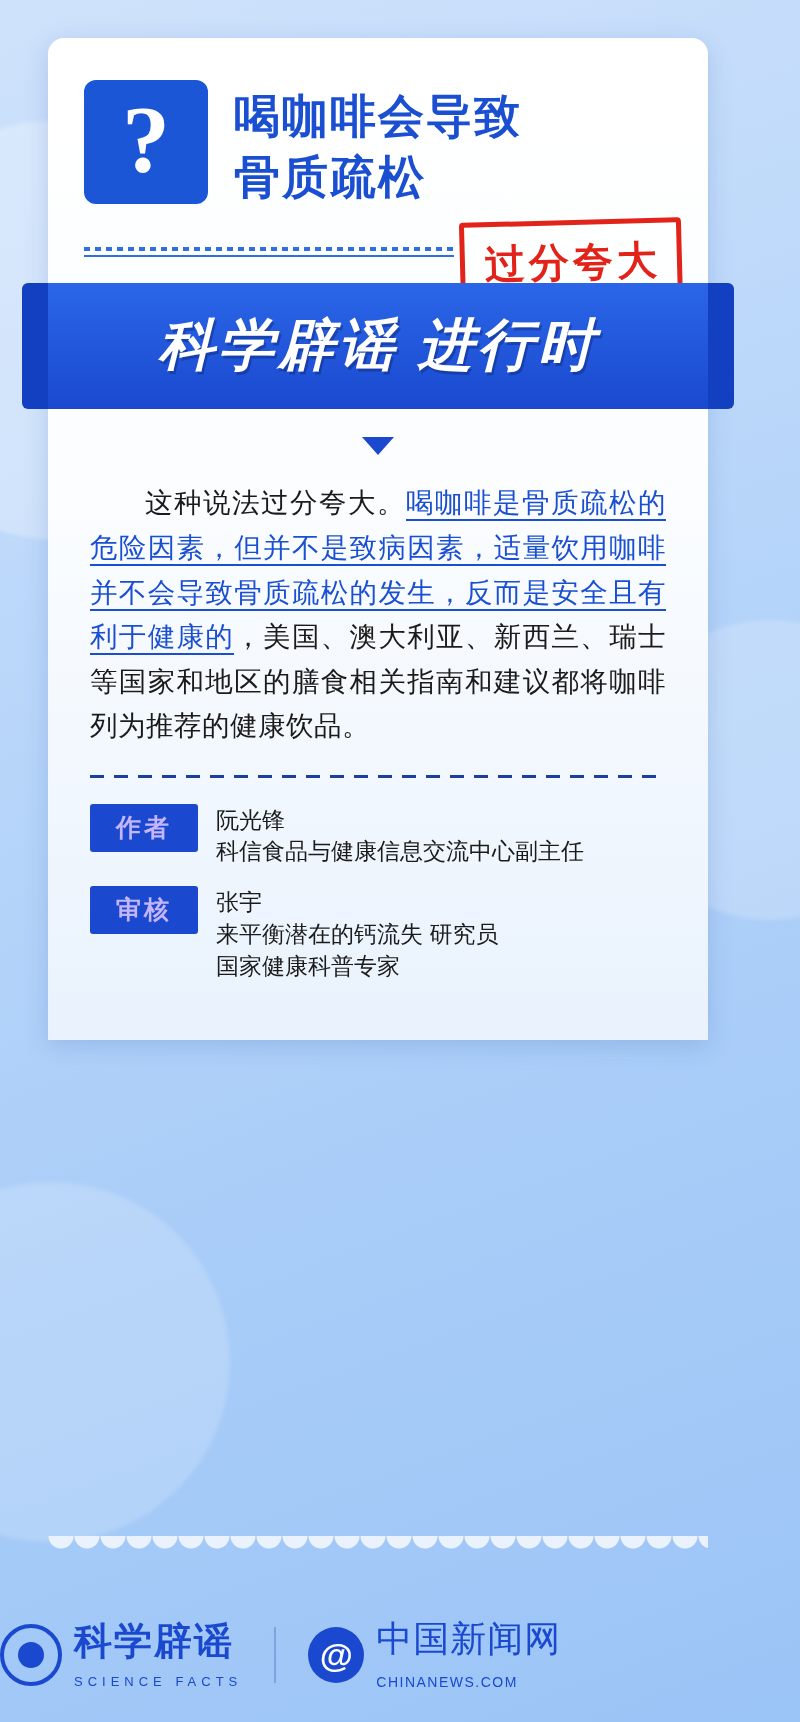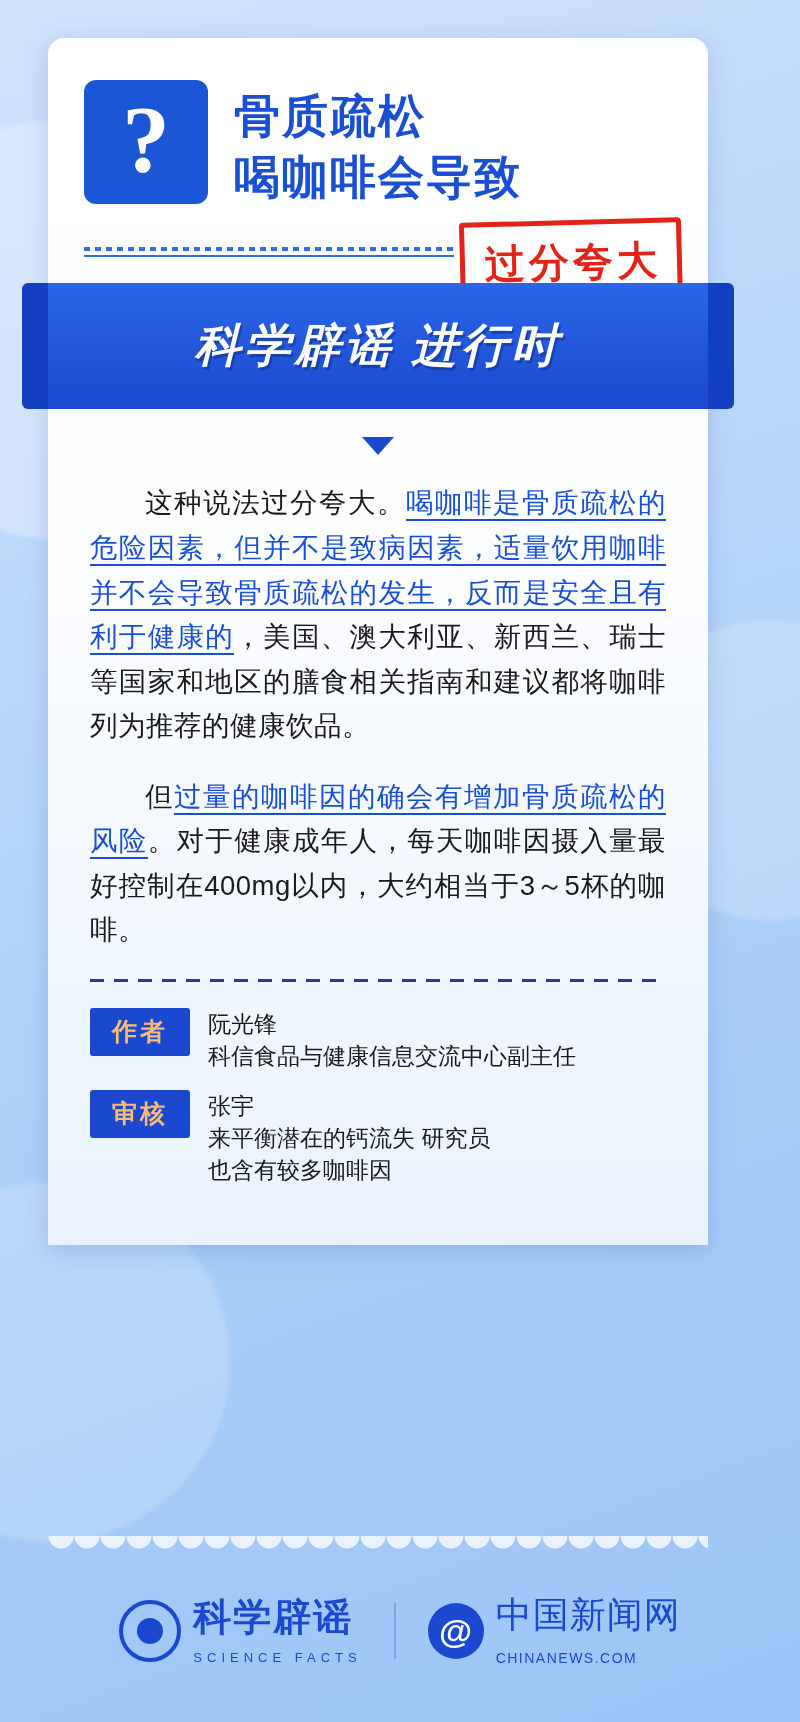"骨质疏松" div.title-line { order: before "喝咖啡会导致" -> after "喝咖啡会导致" }
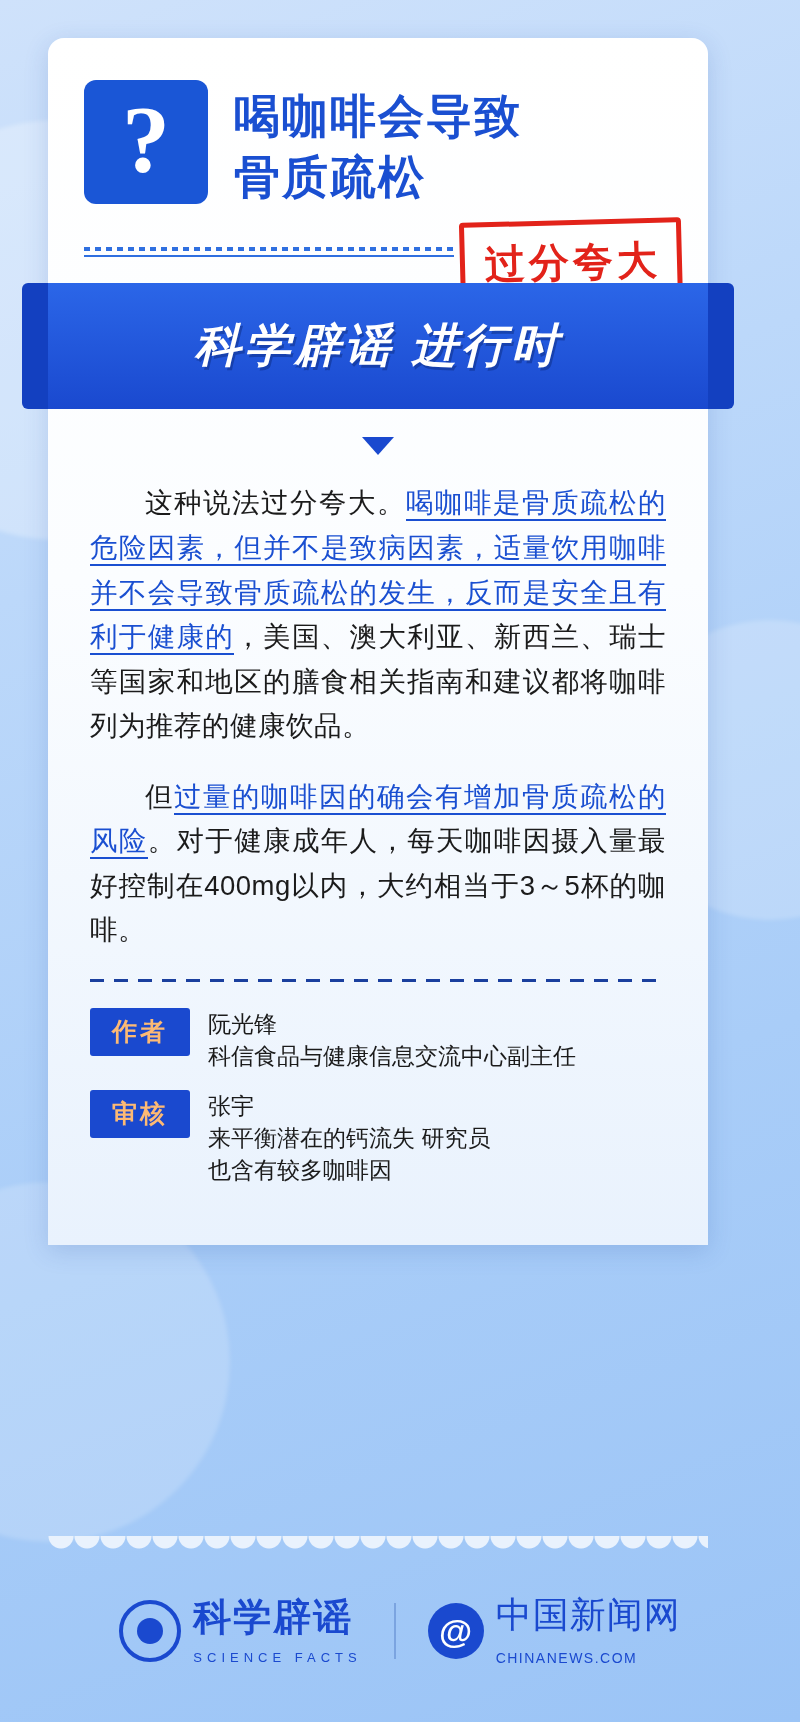"科学辟谣 进行时" .banner-text { font-size: 46px -> 56px }
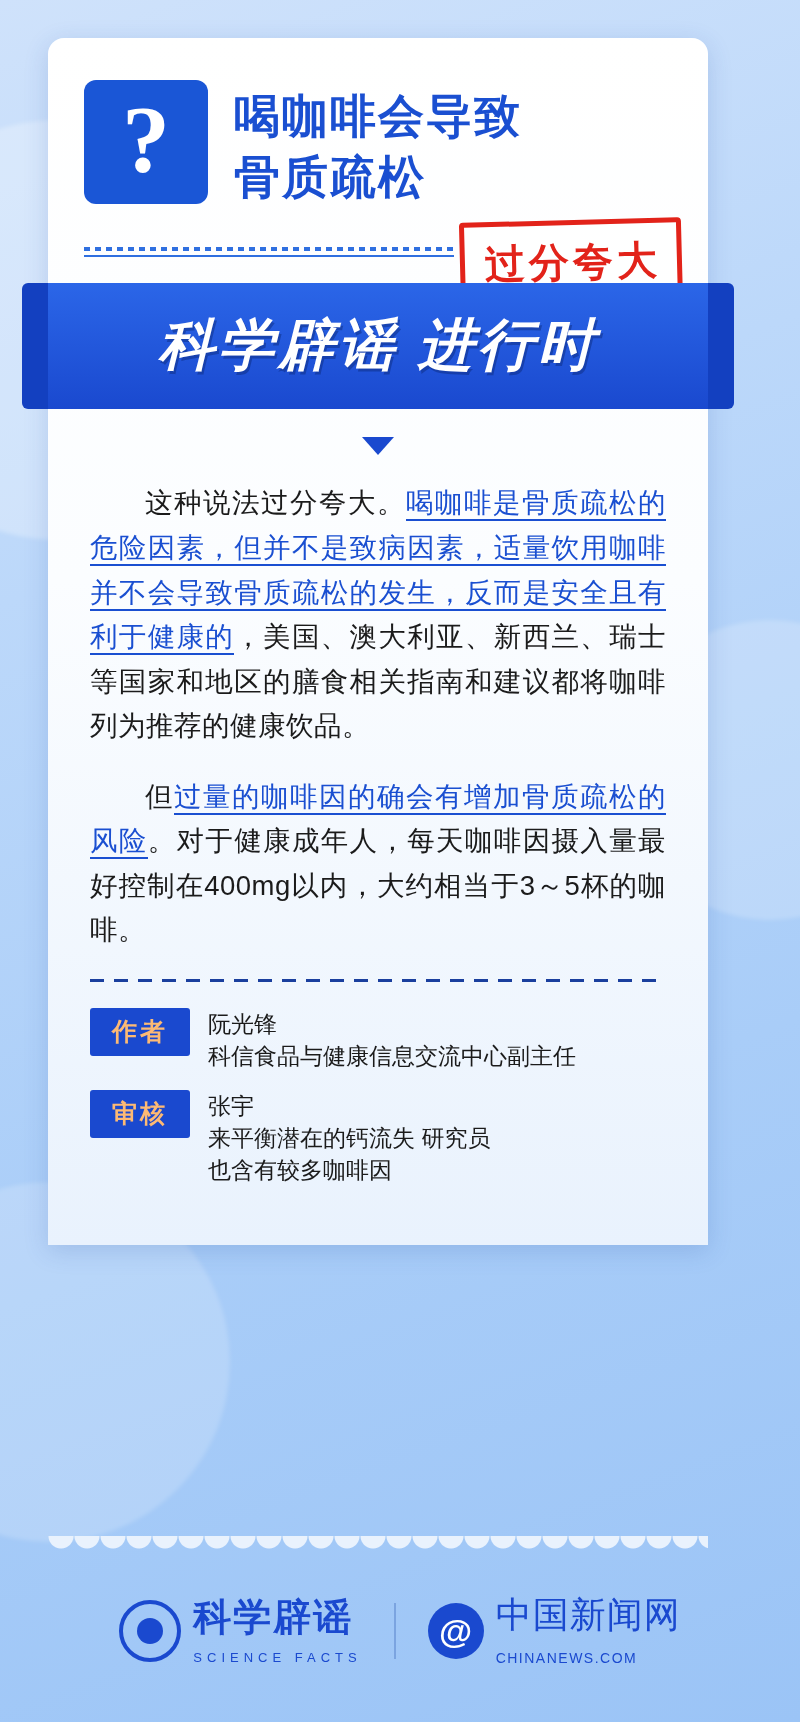"但过量的咖啡因的确会有增加骨质疏松的风险。对于健康成年人，每天咖啡因摄入量最好控" div.para { html: <div><span>但</span><span>过量的咖啡因的确会有增加骨质疏松的风险</span><span>。对于健康成年人，每天咖啡因摄入量最好控制在400mg以内，大约相当于3～5杯的咖啡。</span></div> -> none }
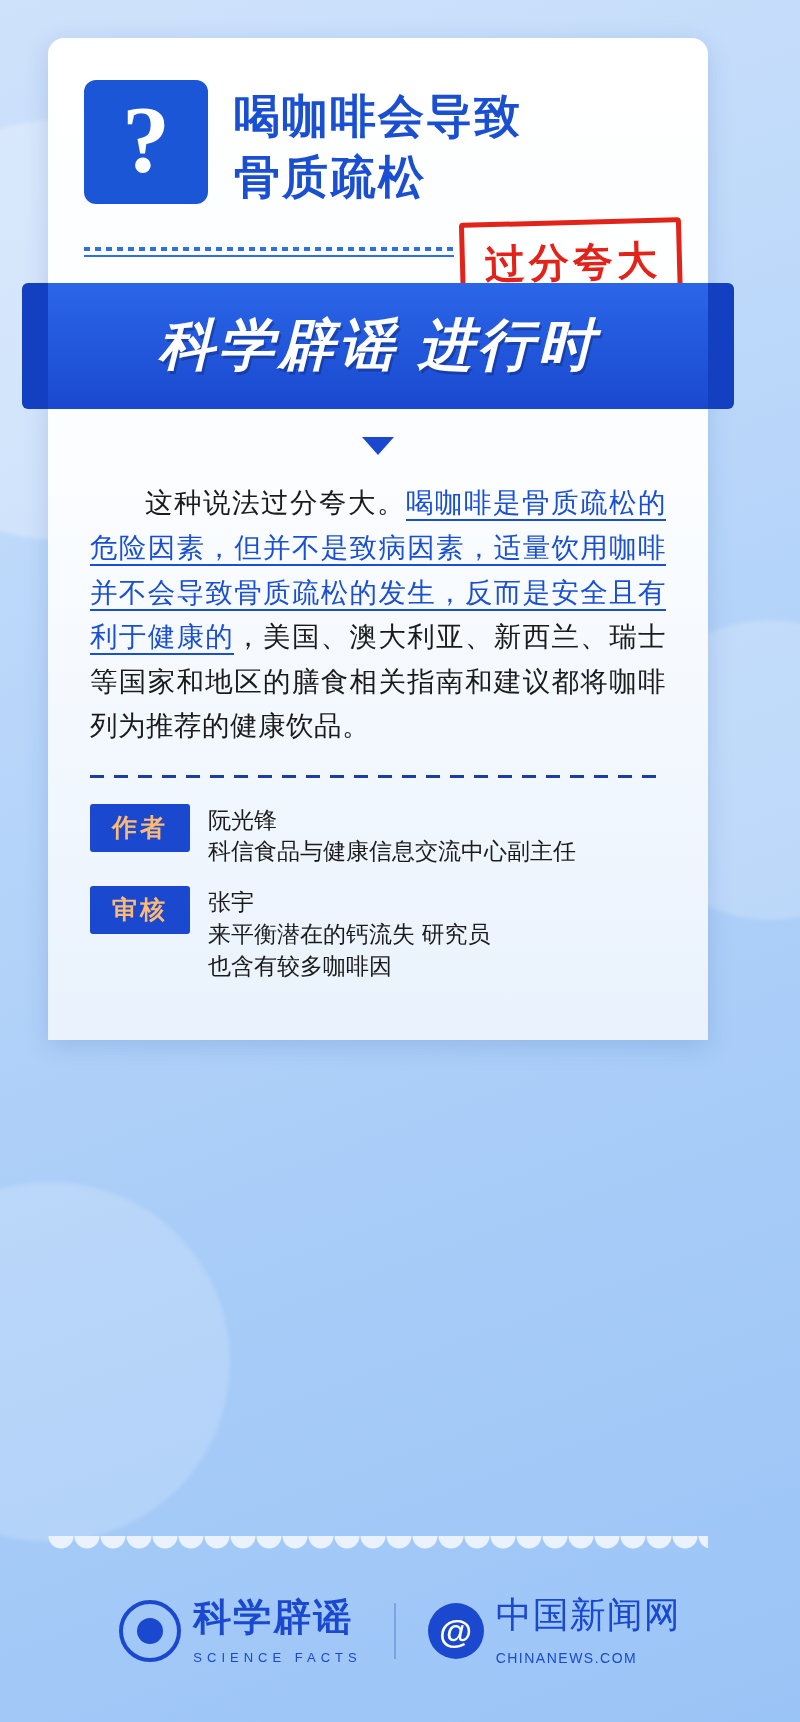"作者" .credit-tag { color: #fdba74 -> #c4b5fd; width: 100px -> 108px }
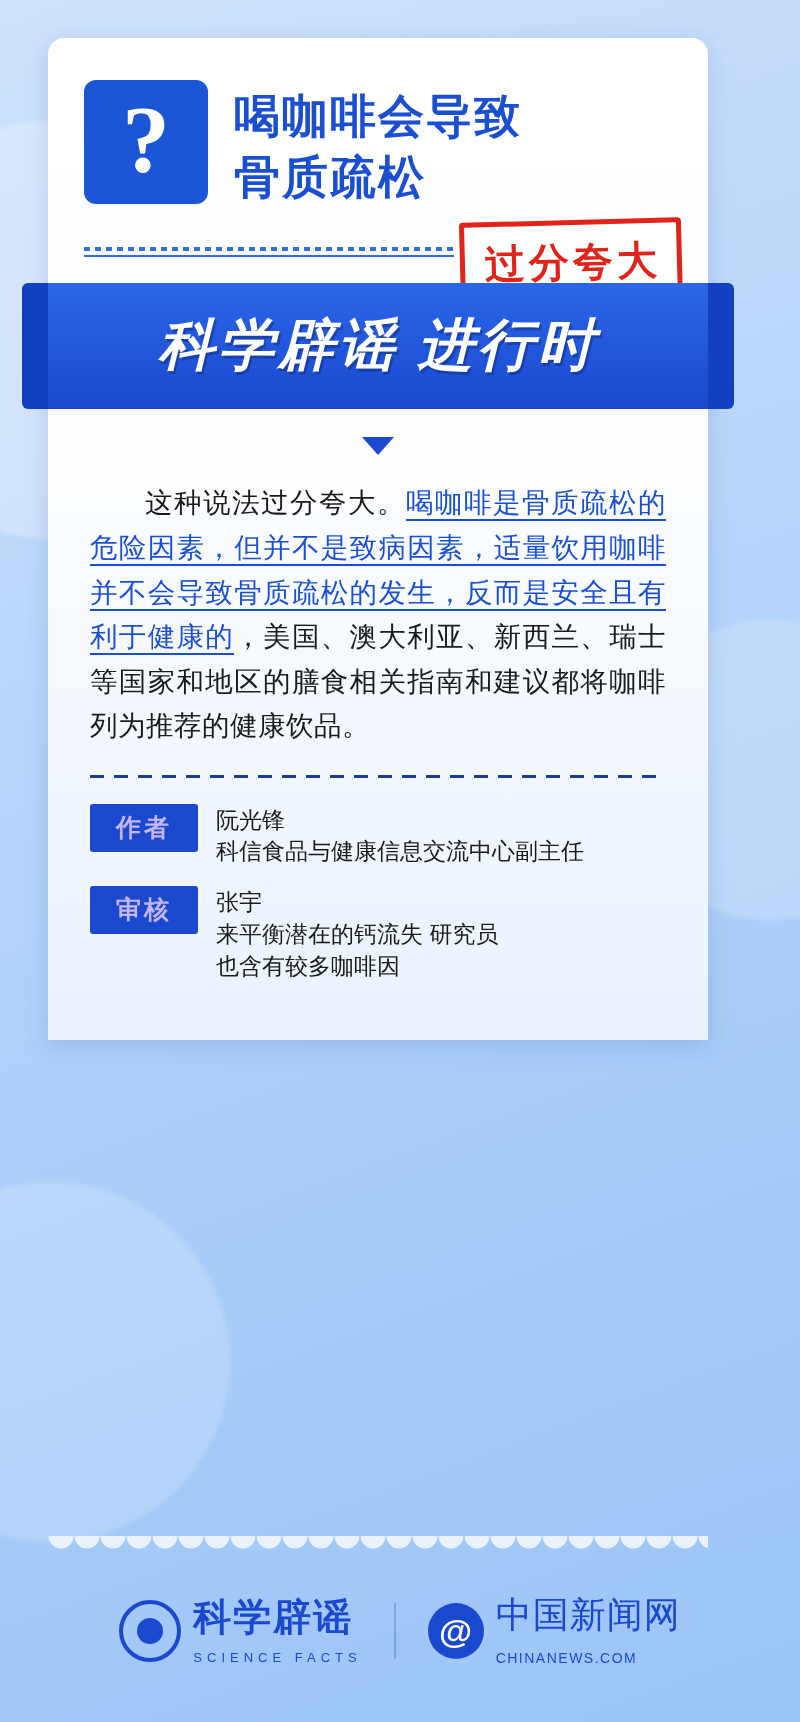"也含有较多咖啡因" div { text: 也含有较多咖啡因 -> 国家健康科普专家 }
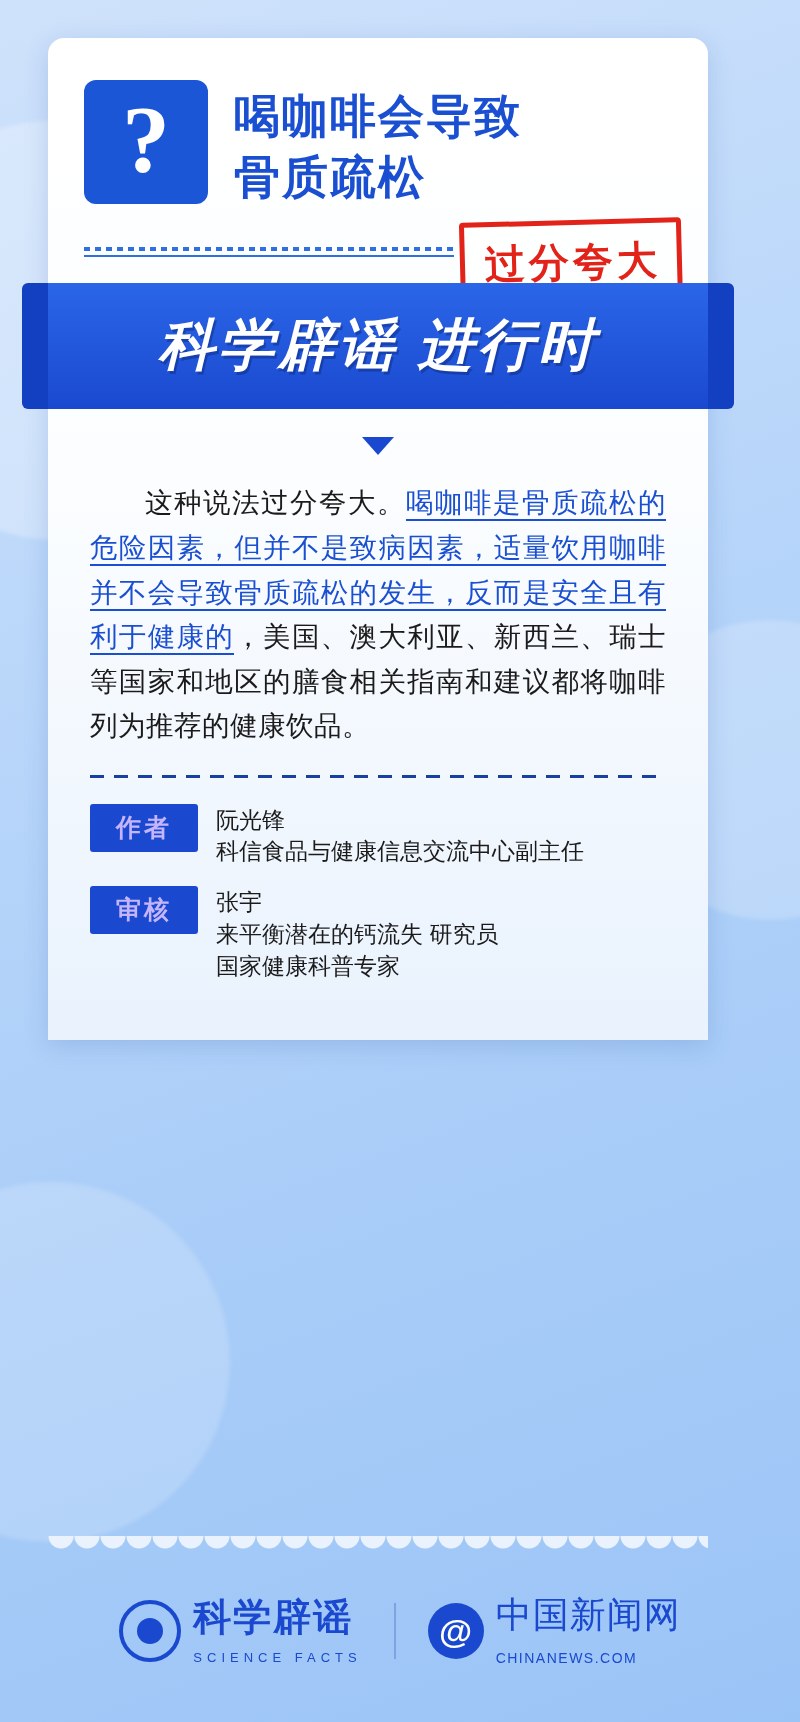"科学辟谣" .footer { bottom: 56px -> 32px; justify-content: center -> none }
